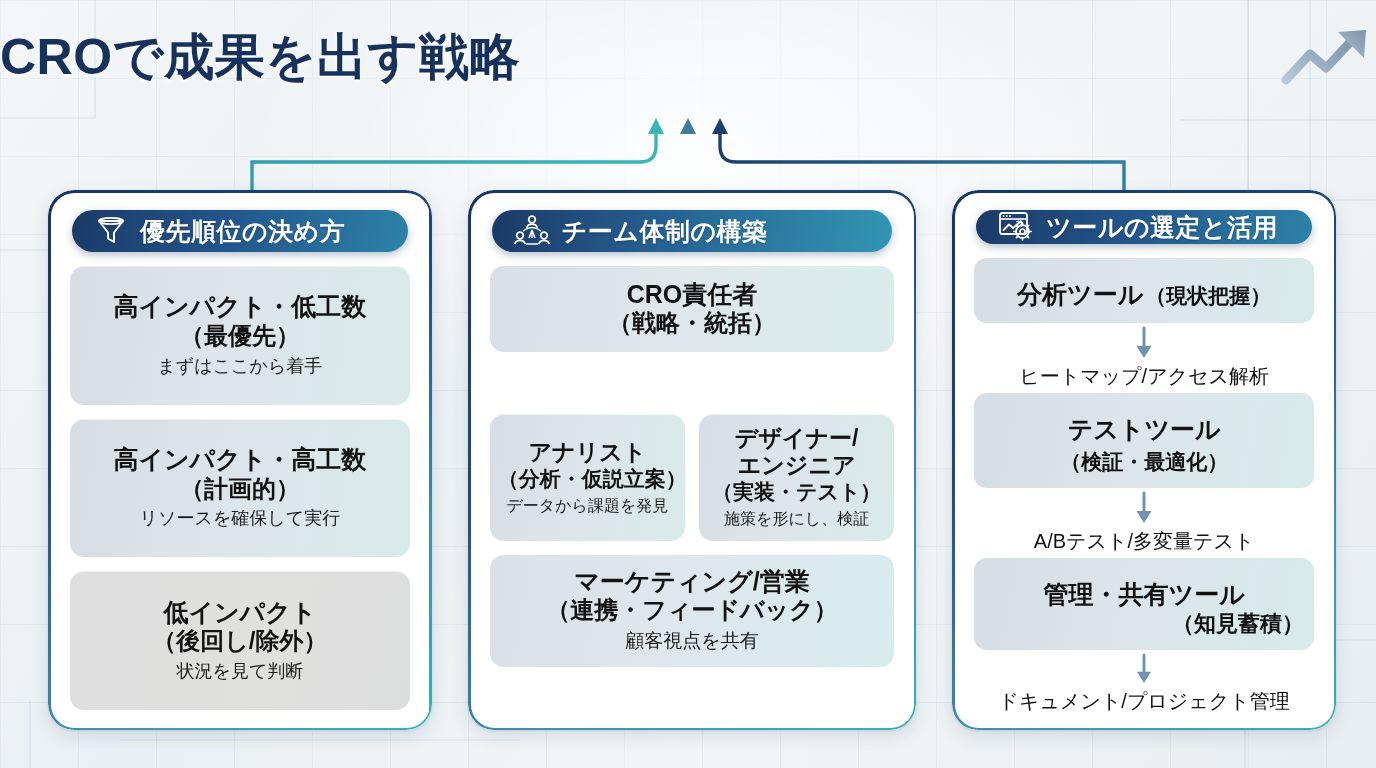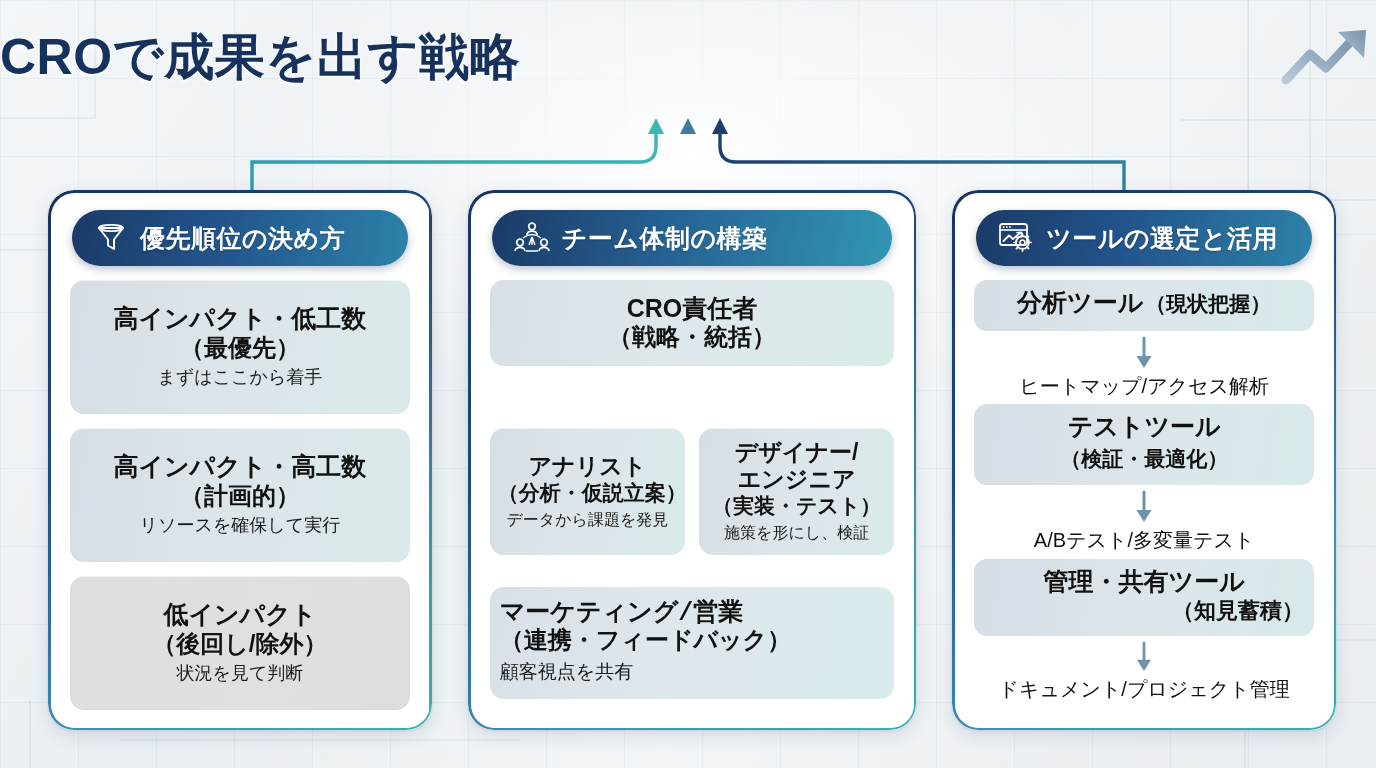"優先順位の決め方" .panel-head { height: 56px -> 42px }
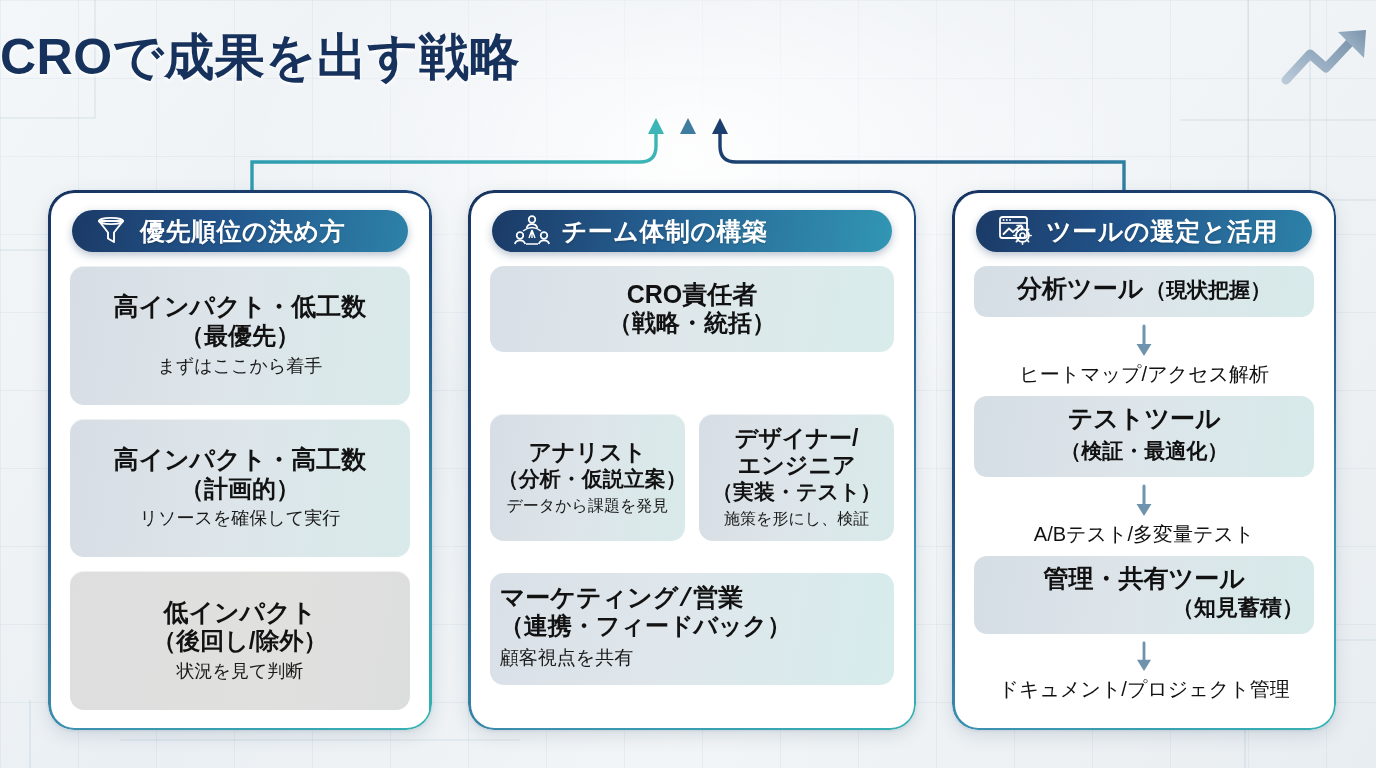"分析ツール" .tool-card { padding: 6px 10px 12px -> 20px 10px 12px }
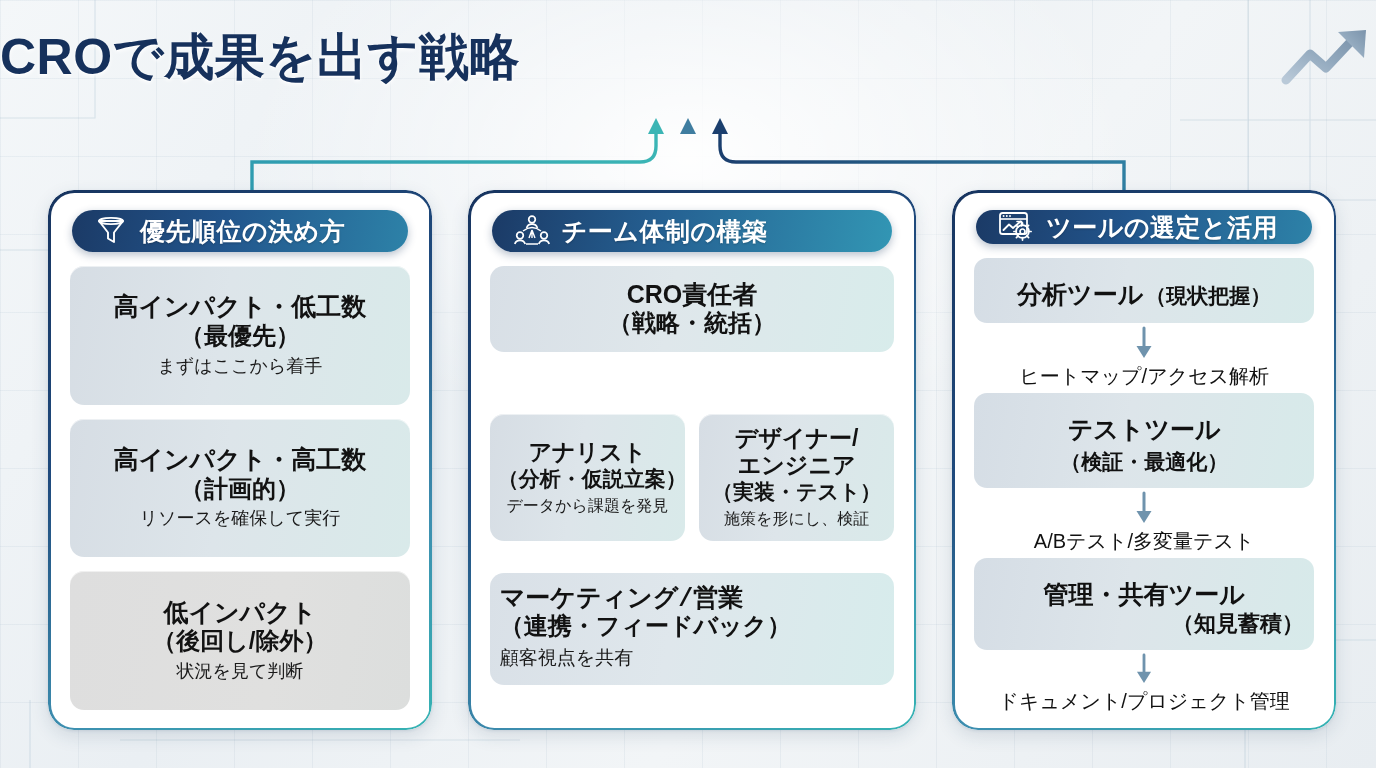"マーケティング/営業" .card-wide { font-family: Liberation Mono, monospace -> none; margin-top: 32px -> 14px; text-align: none -> center }
